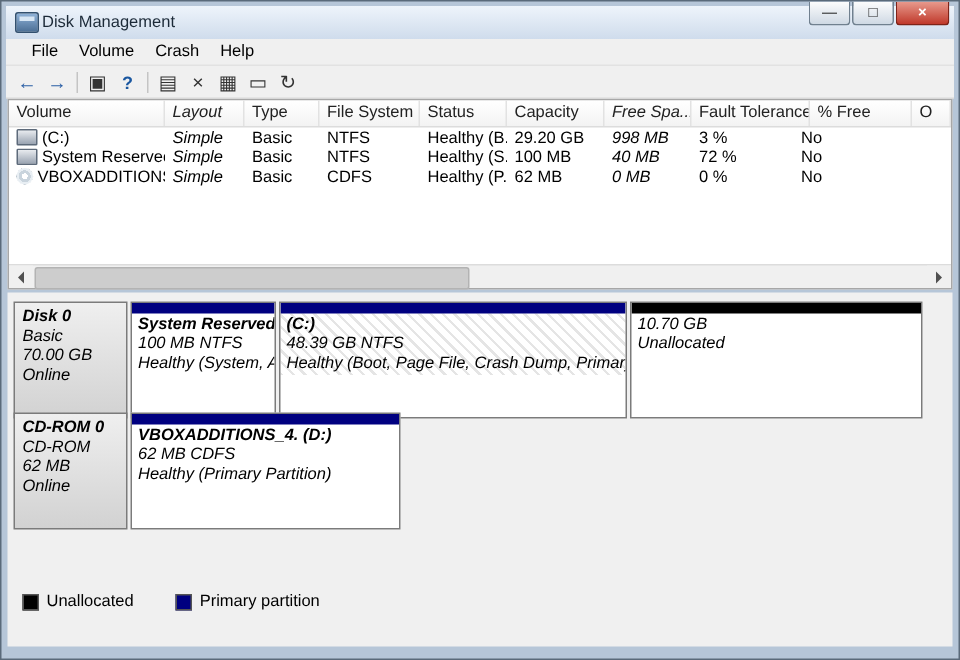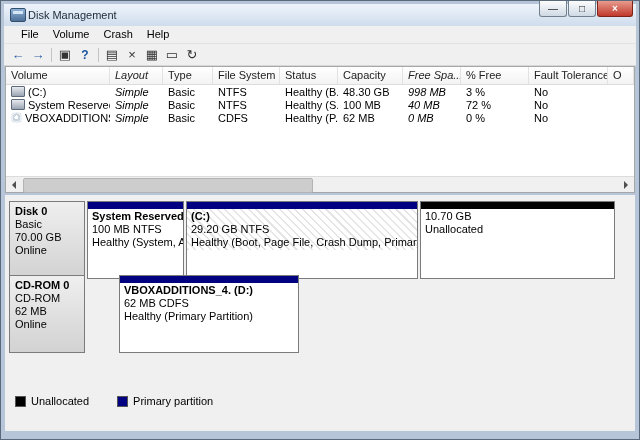"% Free" div.hcell { order: before "Fault Tolerance" -> after "Fault Tolerance" }
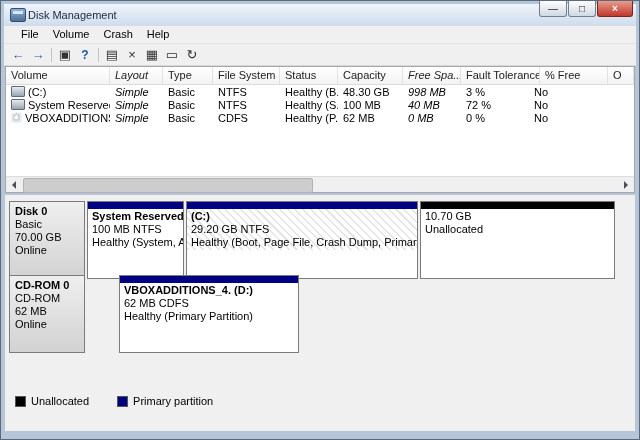"48.30 GB" div.cell { text: 48.30 -> 29.20 }
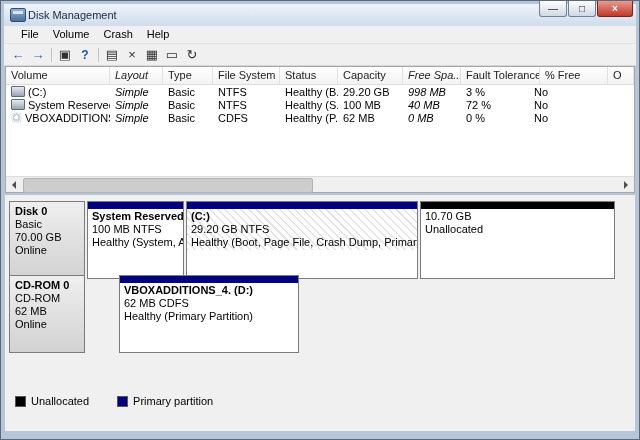"Disk 0" .disk-row { font-style: none -> italic }
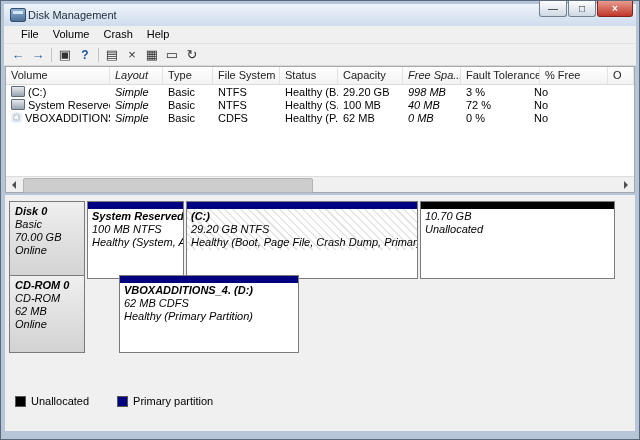"29.20 GB NTFS" div { text: 29.20 -> 48.39 }
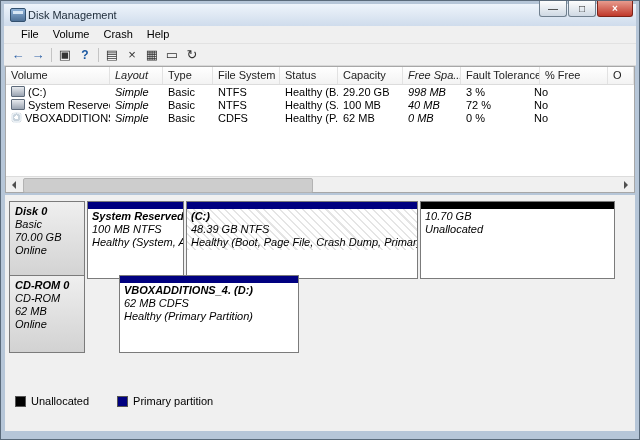"VBOXADDITIONS_4. (D:)" .part.cdpart { margin-left: 32px -> none }
